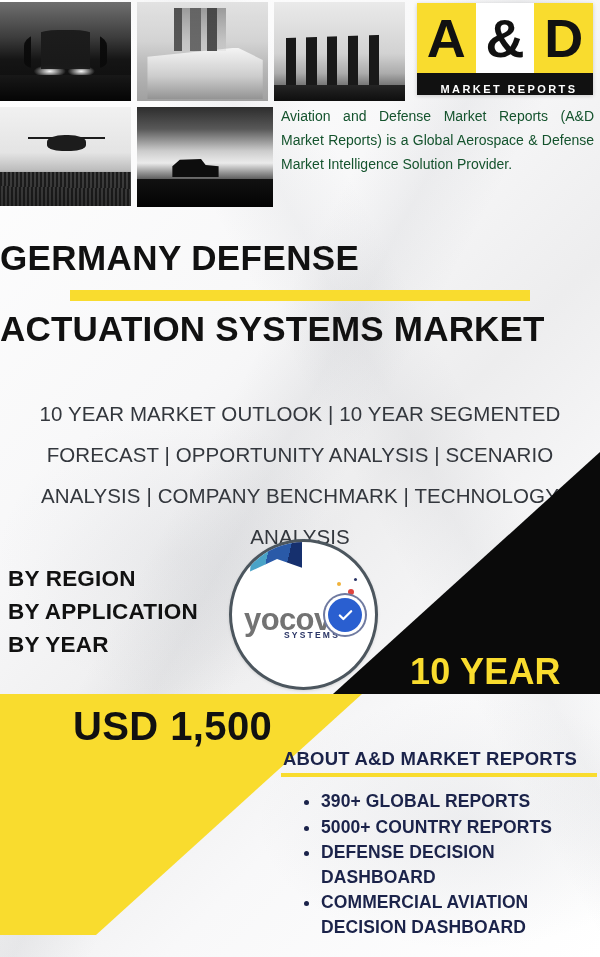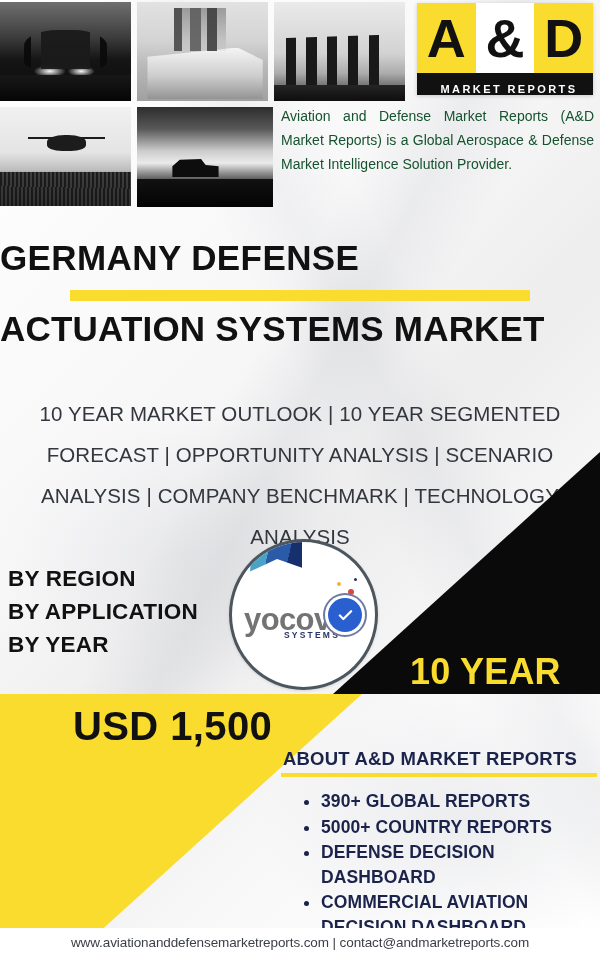"www.aviationanddefensemarketreports.com" div.footer { html: <div>www.aviationanddefensemarketreports.com | contact@andmarketreports.com</div> -> none }
